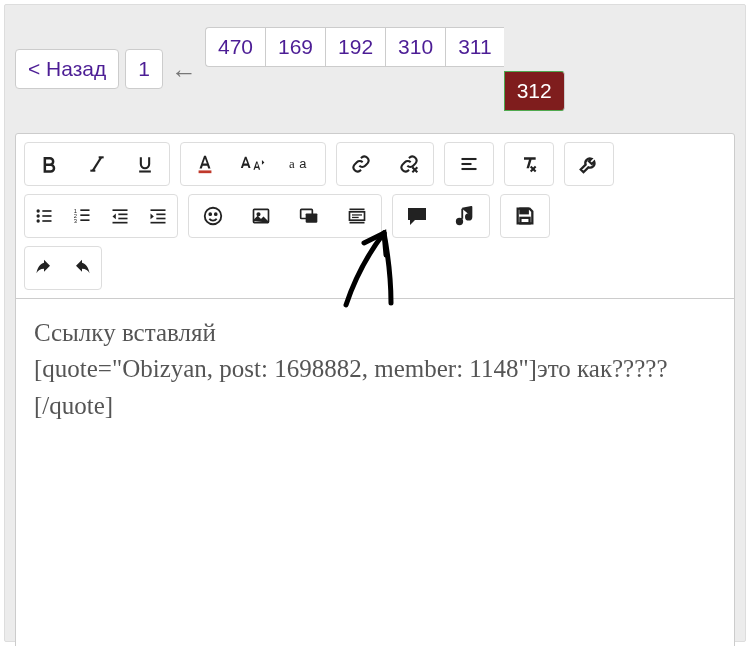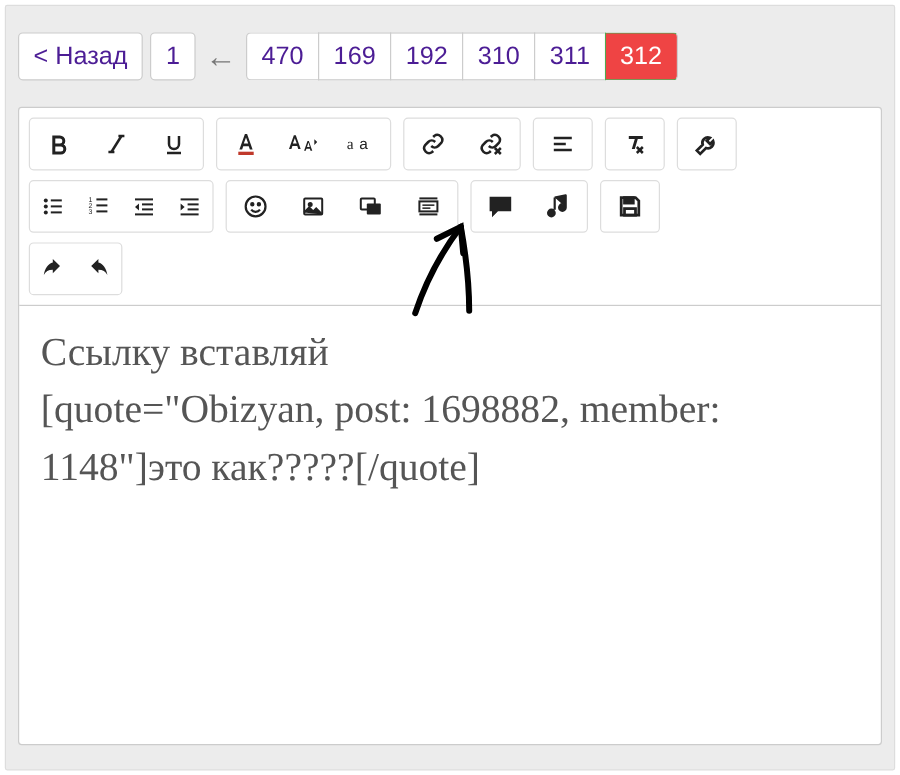"312" .pager-current { background: #ef4444 -> #7f1d1d; margin-top: none -> 44px }
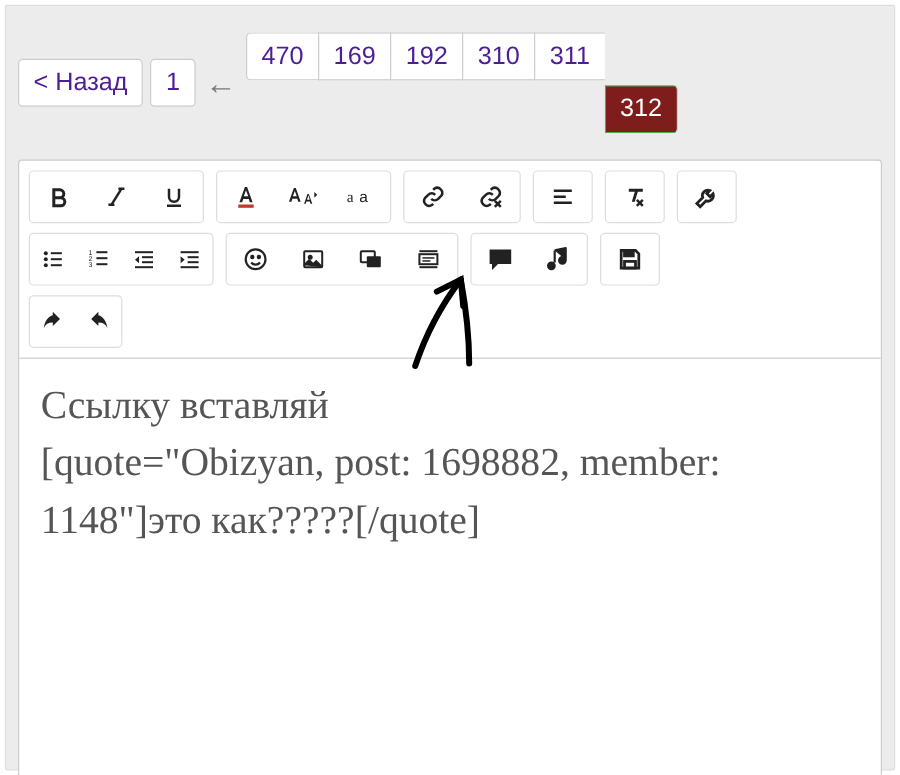"Ссылку вставляй" .content { font-size: 33px -> 25px }
